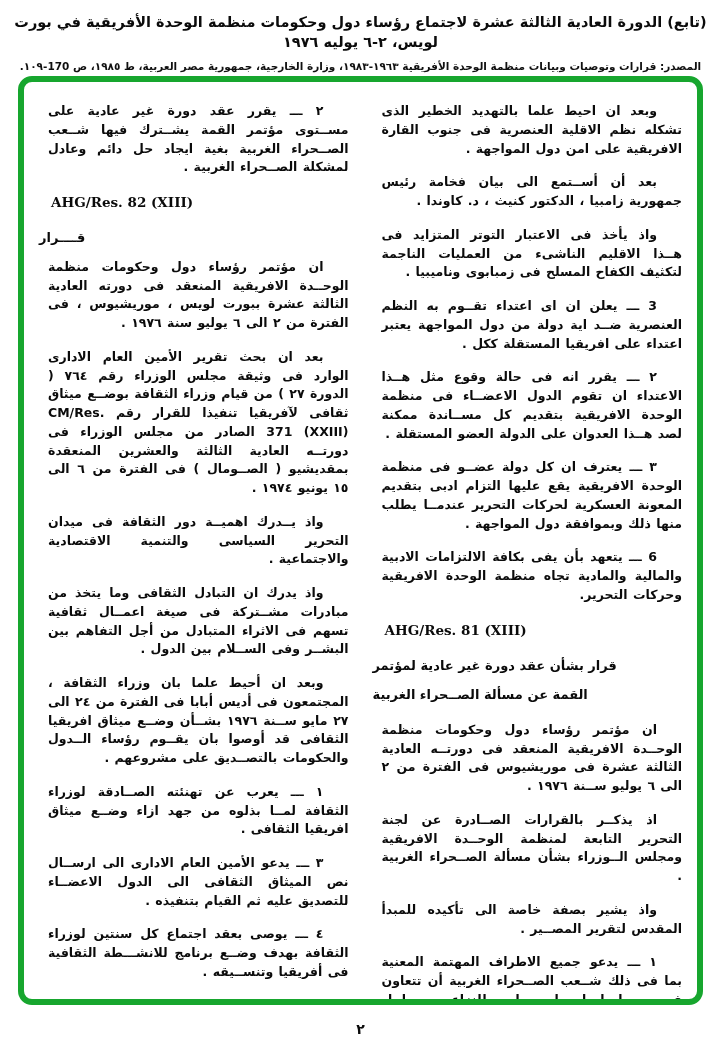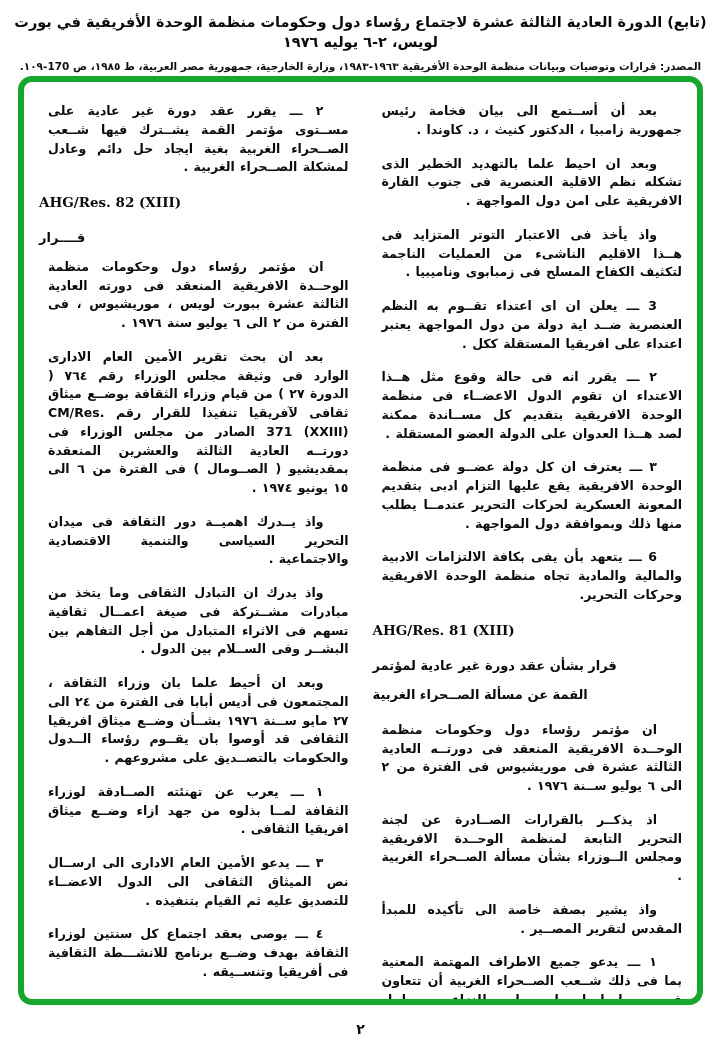"بعد أن أســتمع الى بيان" p.body { order: before "وبعد ان احيط علما بالتهديد" -> after "وبعد ان احيط علما بالتهديد" }
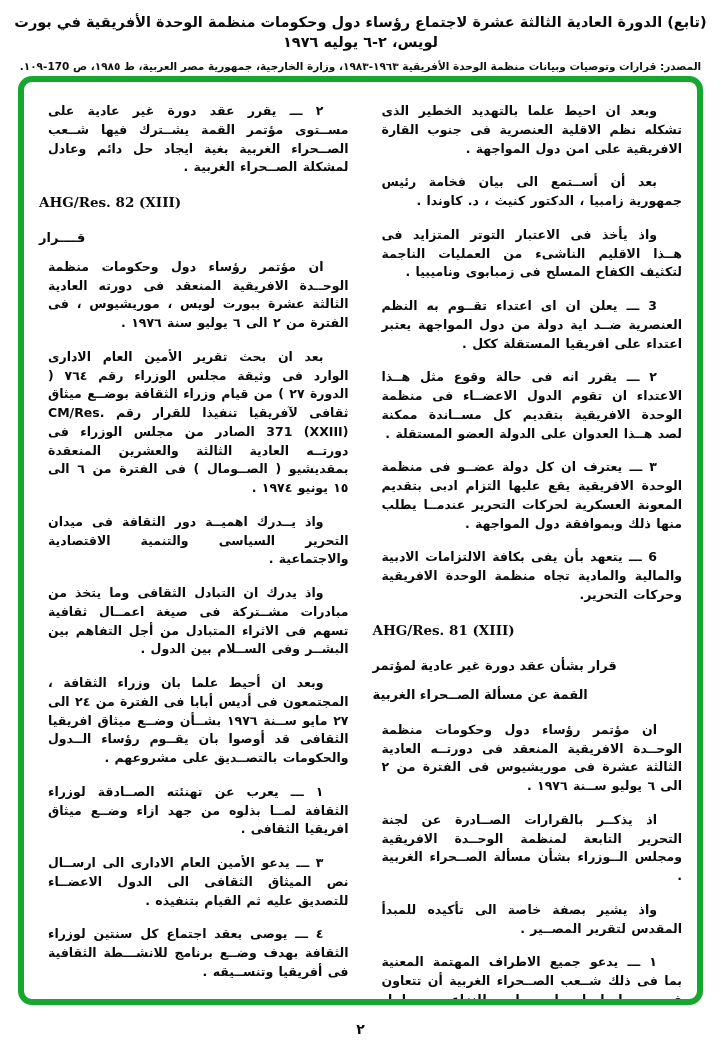"AHG/Res. 82 (XIII)" .res-label { margin: 14px 0 16px 0 -> 14px 0 16px 12px }
